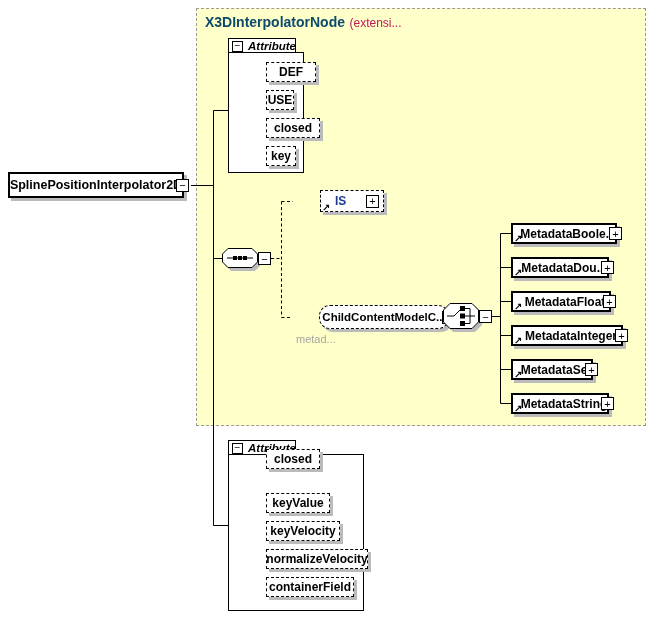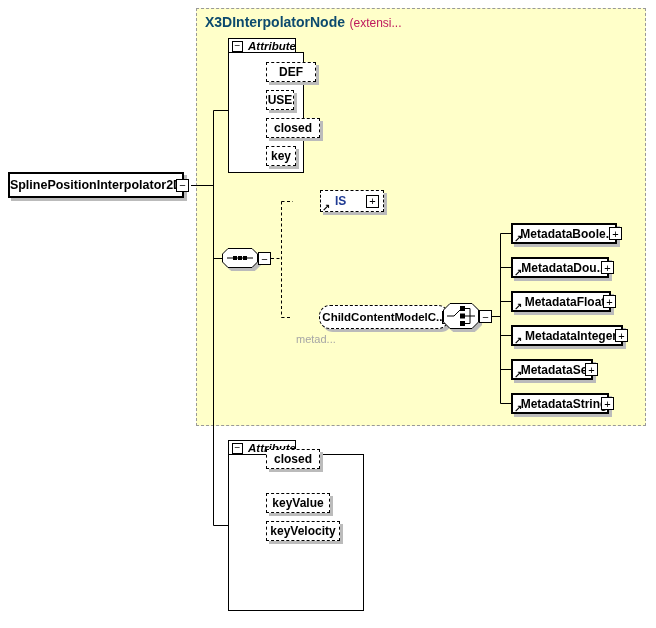"normalizeVelocity" div.abs { html: none -> <div> <span>normalizeVelocity</span> </div> }
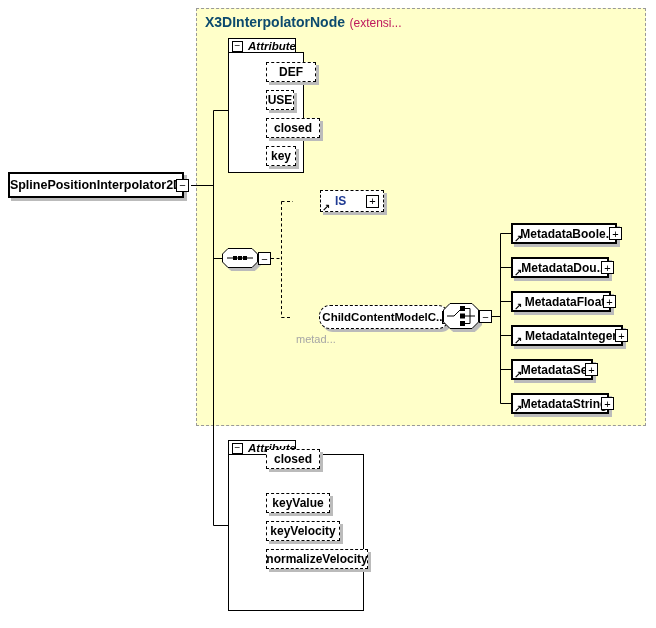"containerField" div.abs { html: none -> <div> <span>containerField</span> </div> }
